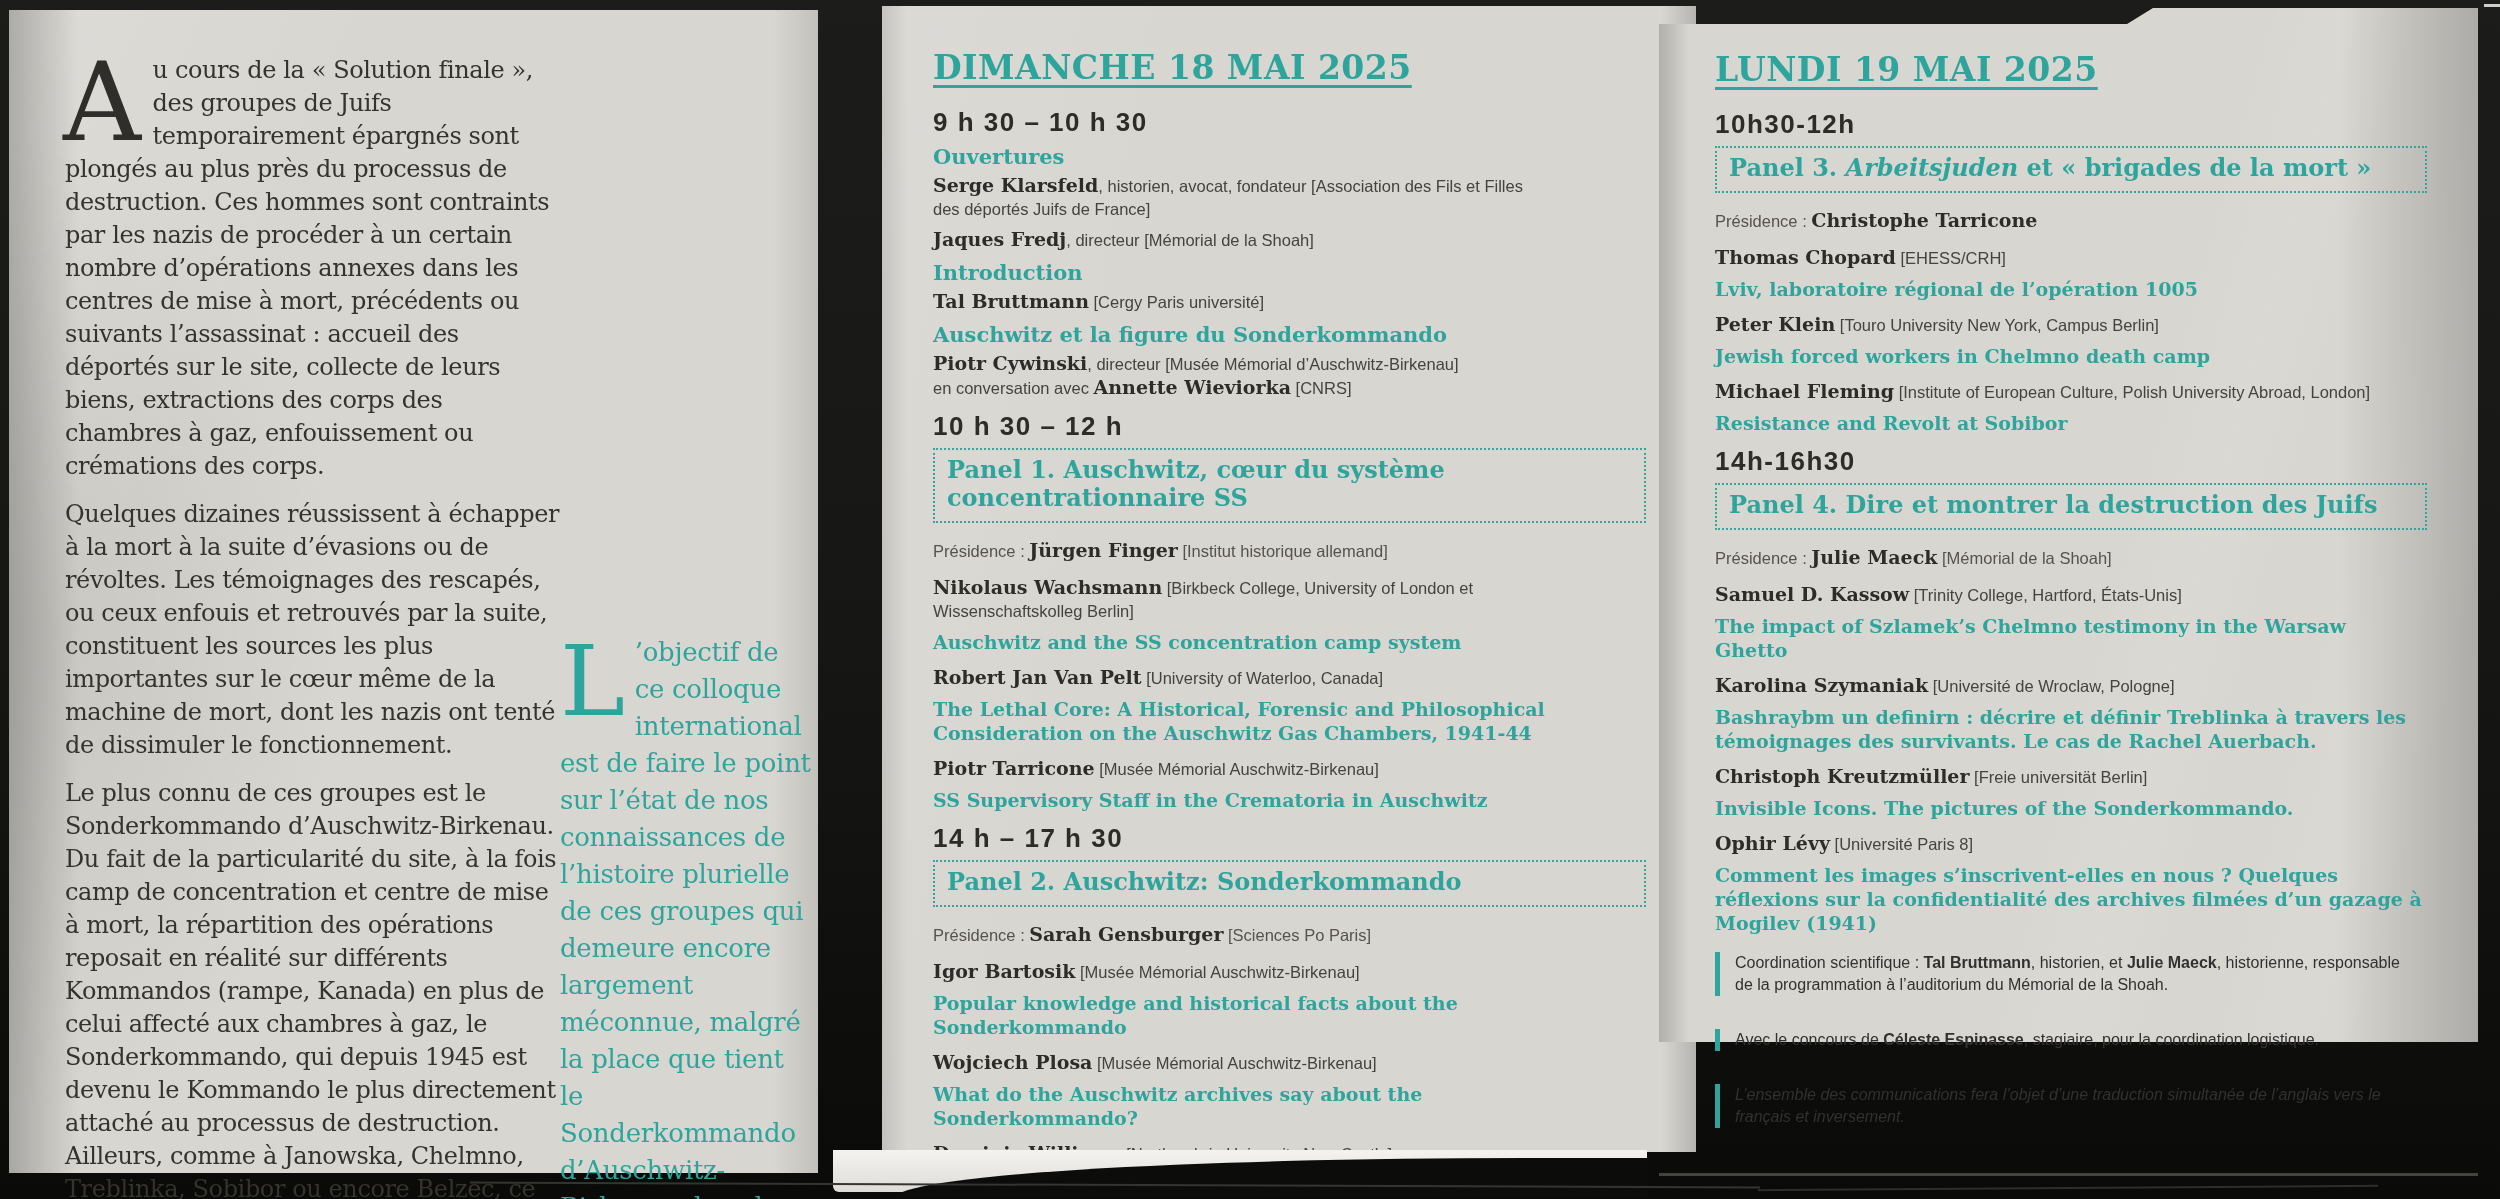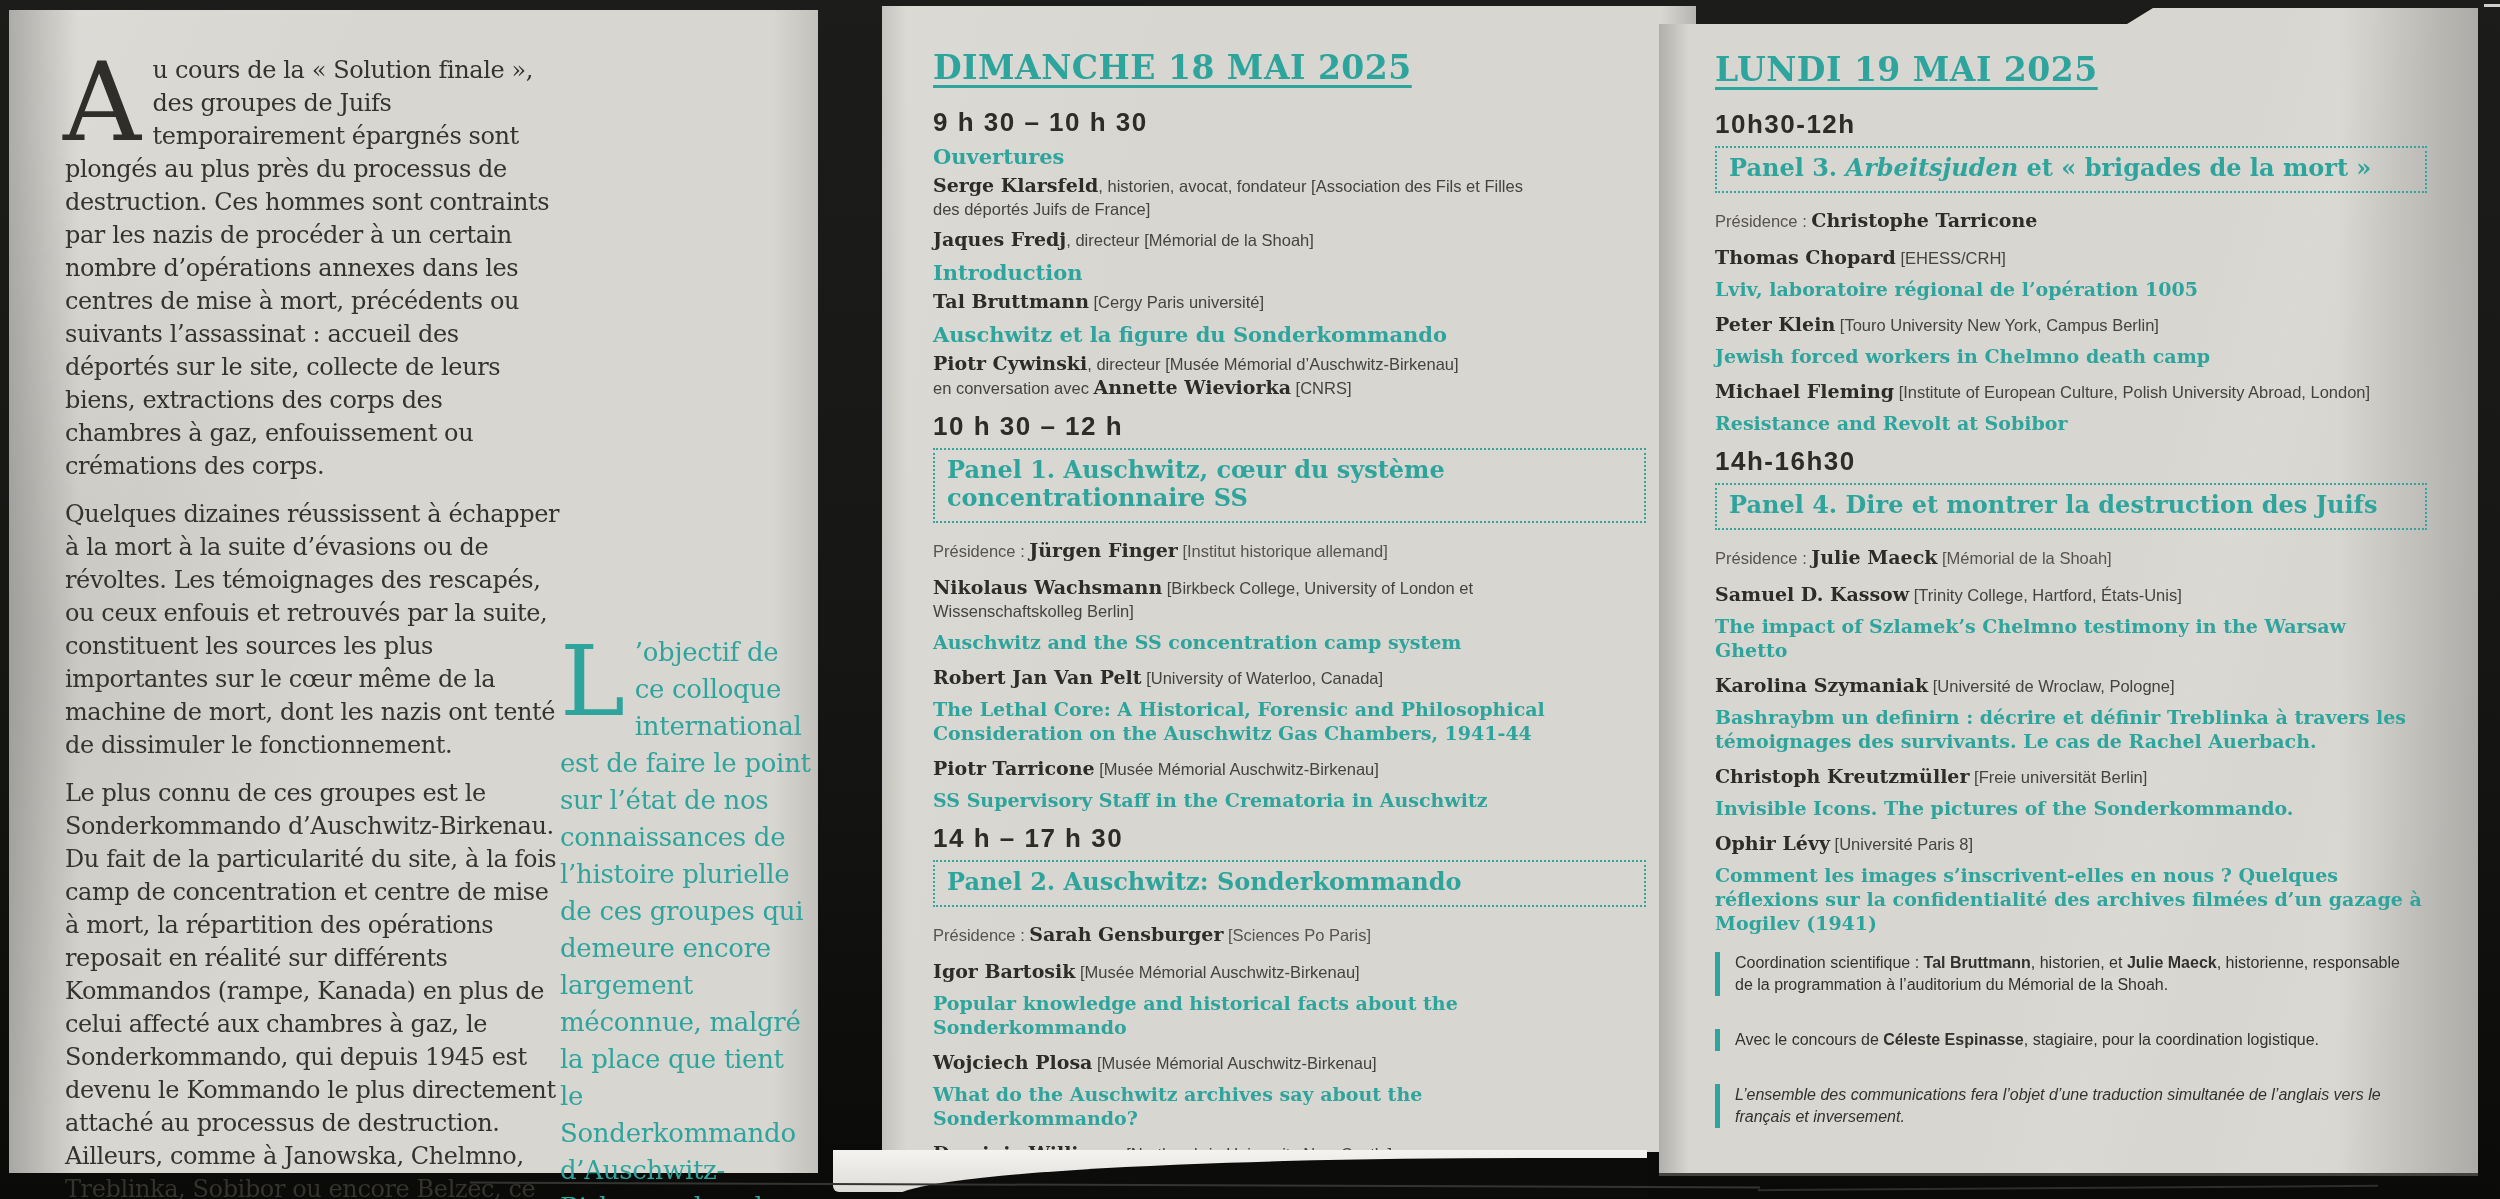"LUNDI 19 MAI 2025" .p-right { height: 1173px -> 1042px }
